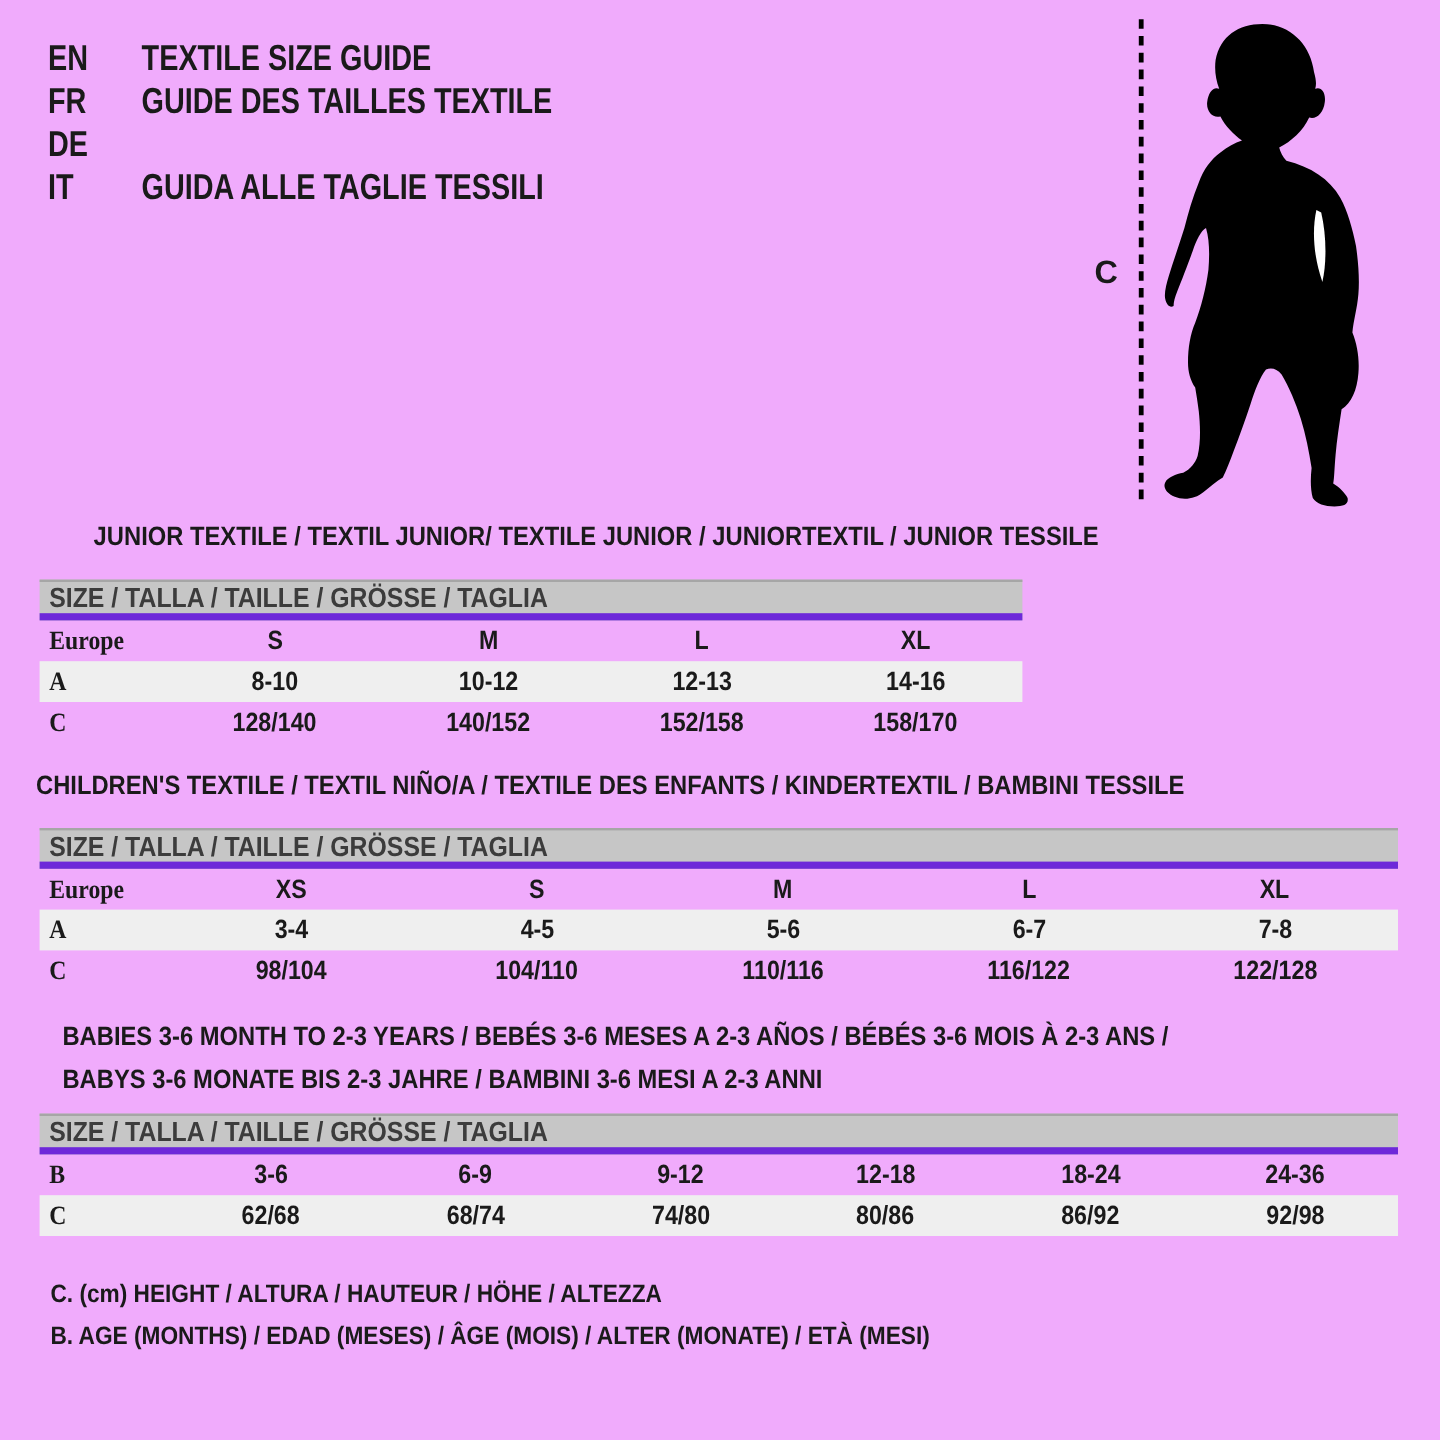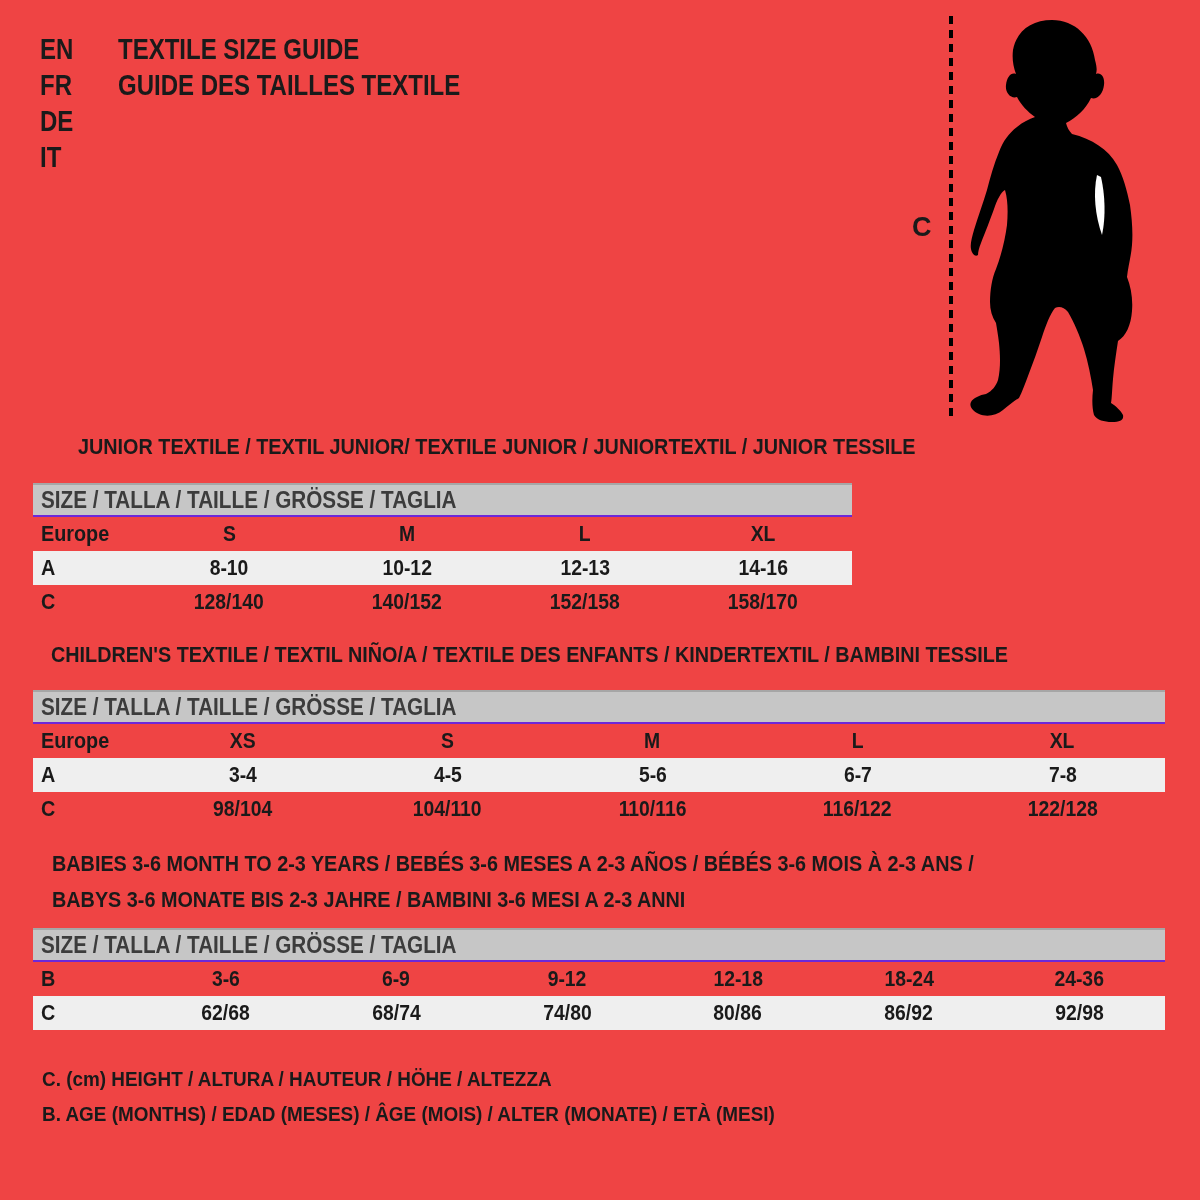"EN" .page { background: #ef4444 -> #f0abfc }
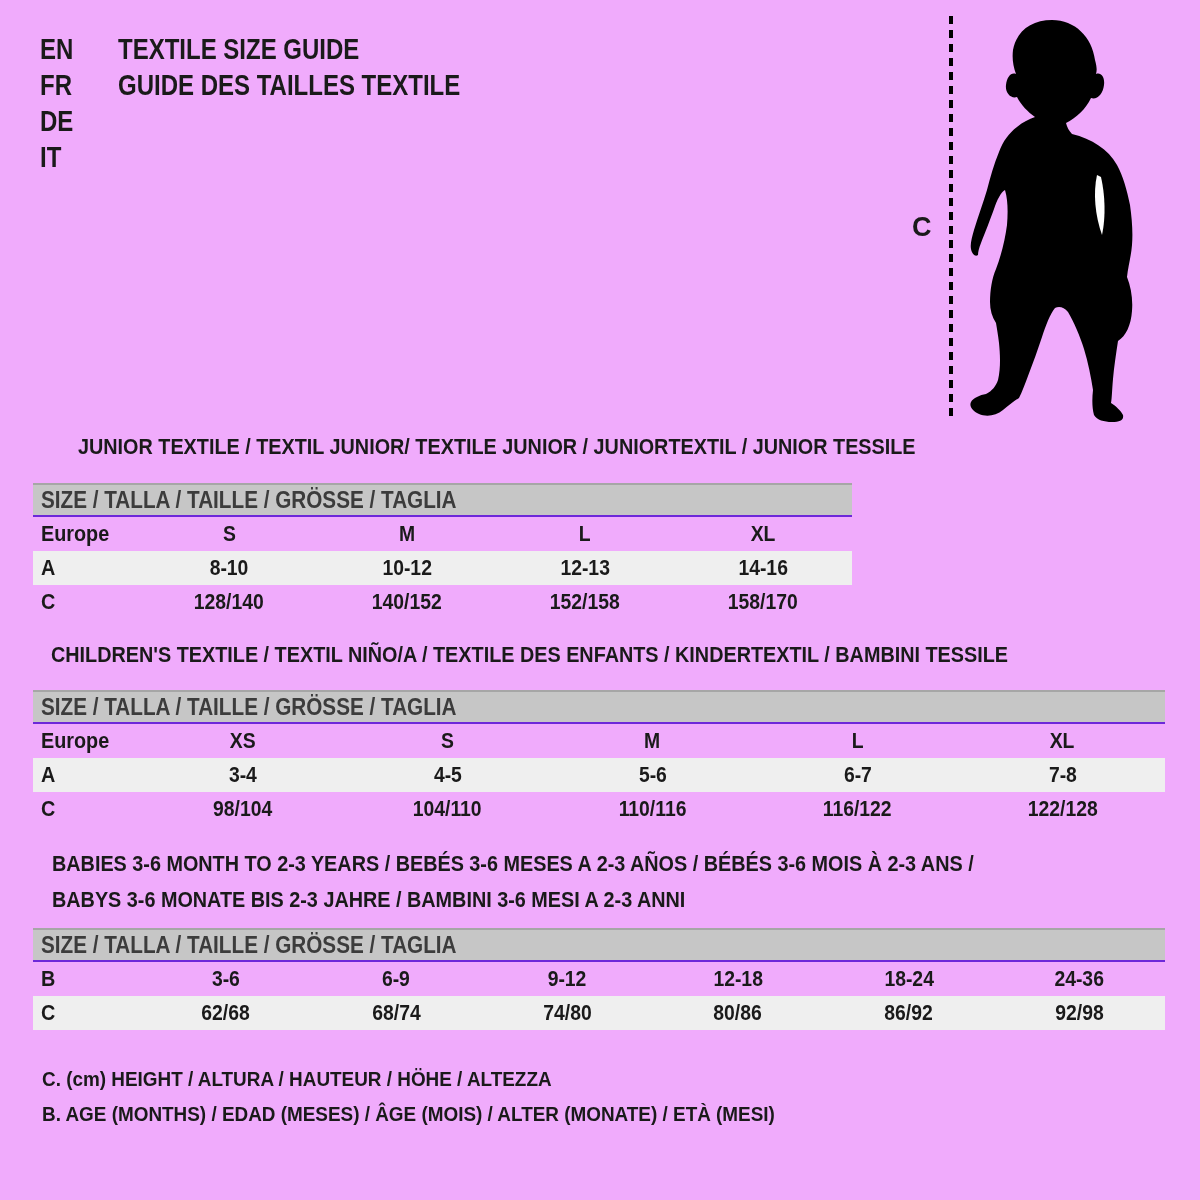"GUIDA ALLE TAGLIE TESSILI" span.lang-title { html: none -> <span><span>GUIDA ALLE TAGLIE TESSILI</span></span> }
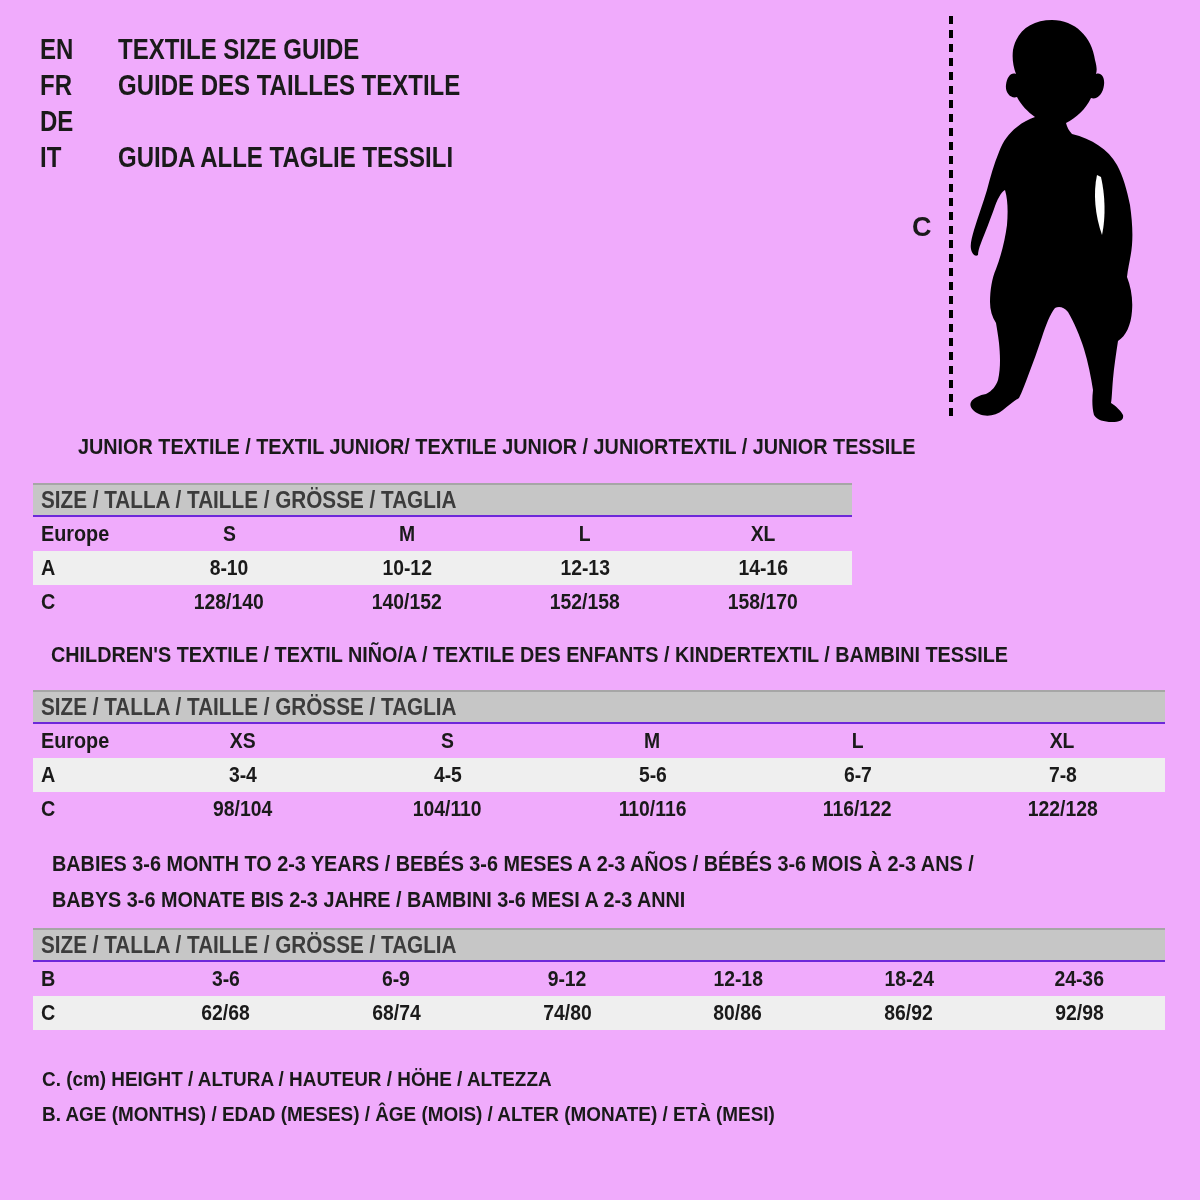"SIZE / TALLA / TAILLE" .t-bar { border-bottom: 2px solid #6d28d9 -> 6px solid #6d28d9 }
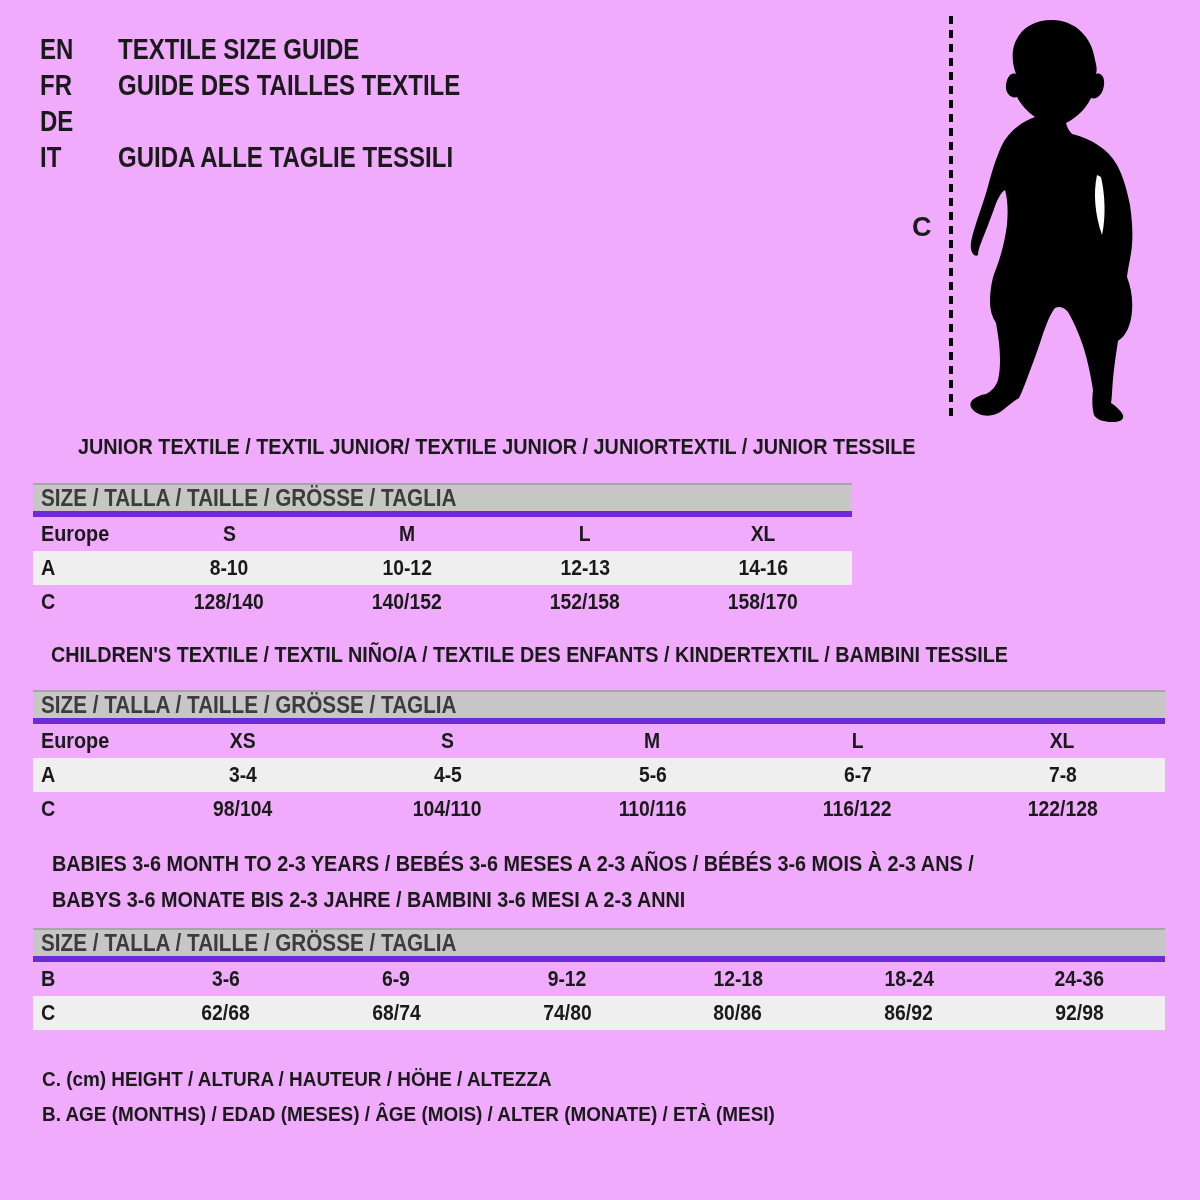"Europe" .t-label { font-family: none -> Liberation Serif, serif }
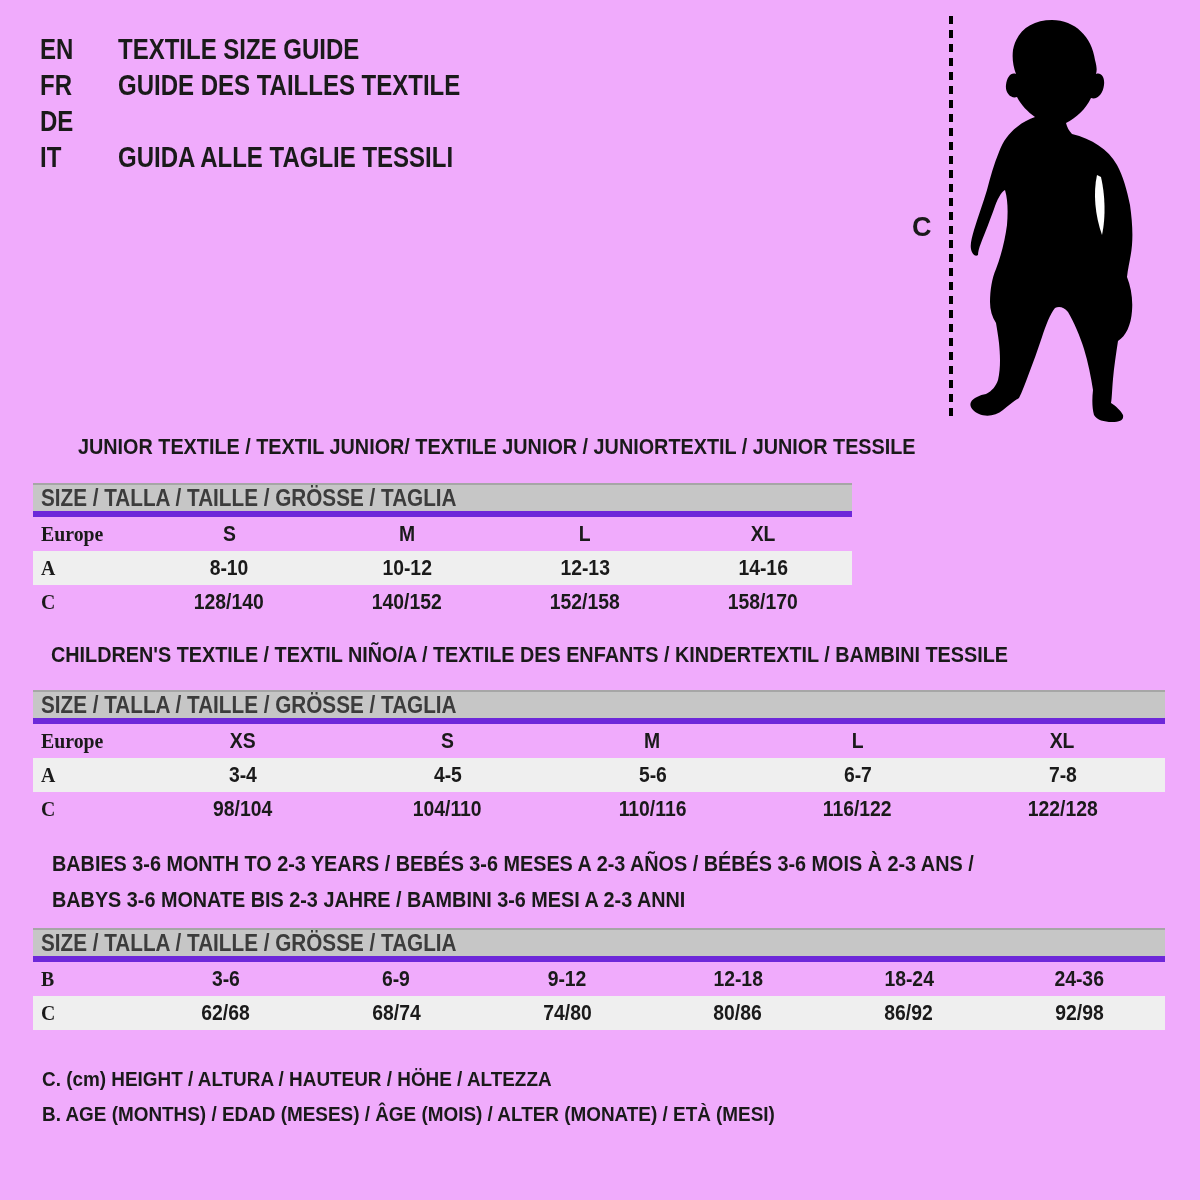"CHILDREN'S TEXTILE / TEXTIL NIÑO/A" div.sec-heading { left: 51px -> 30px }
